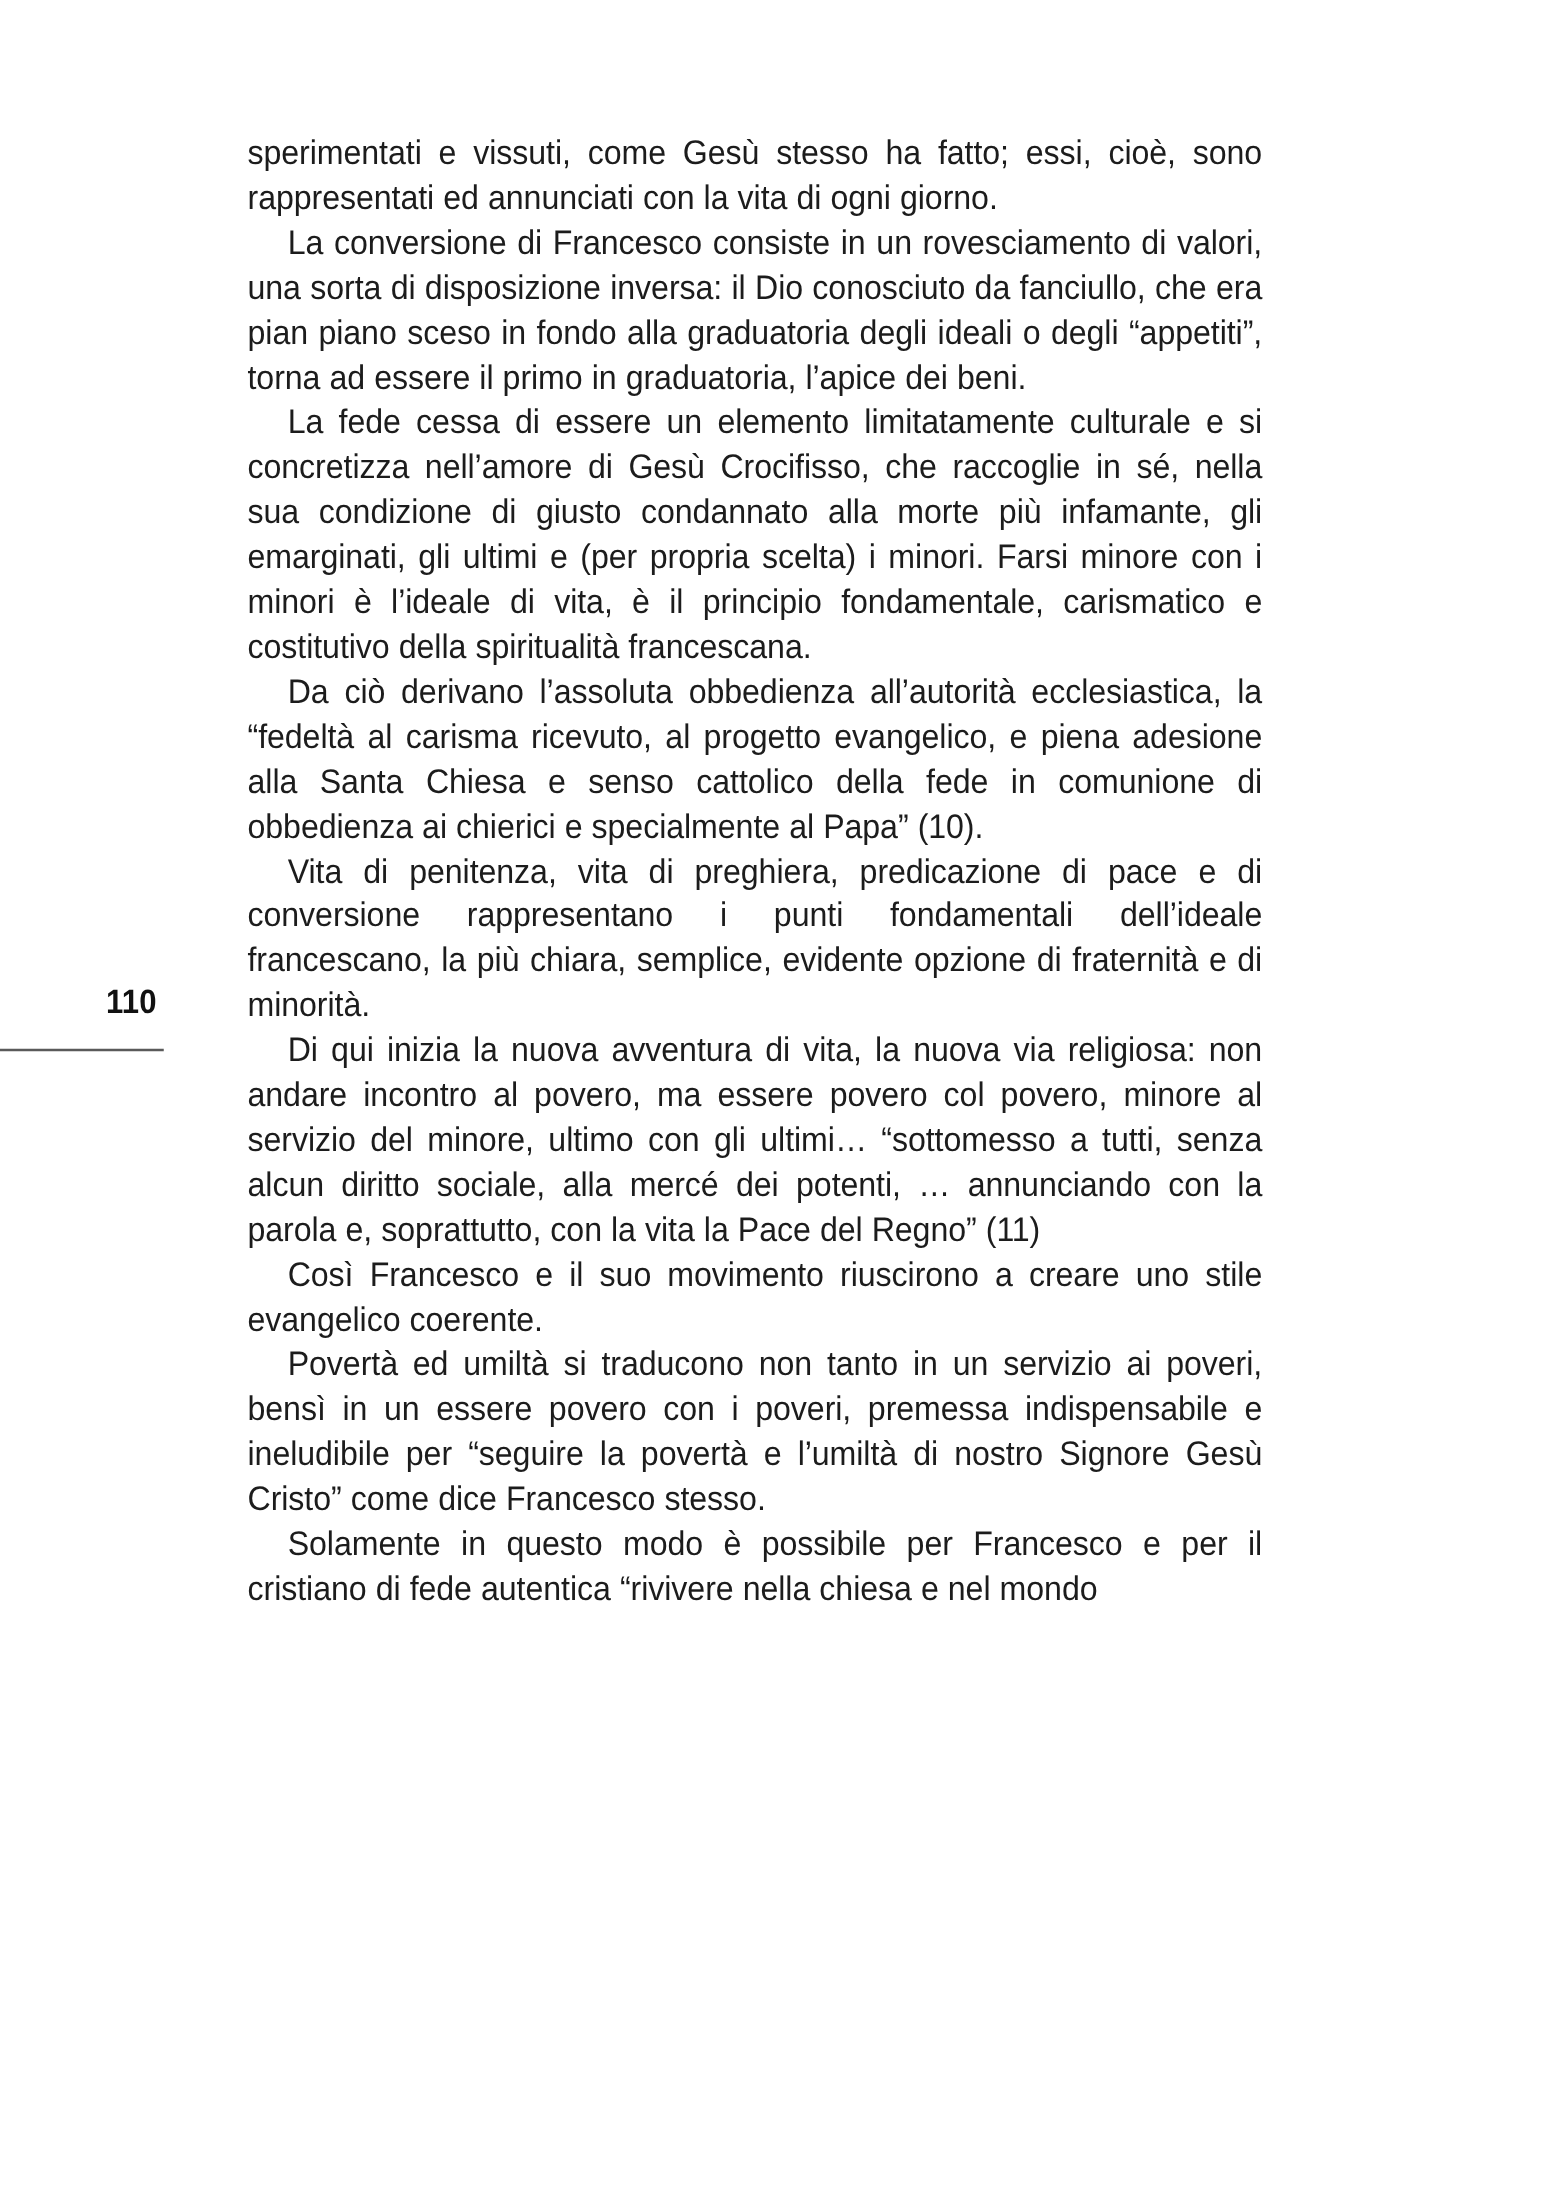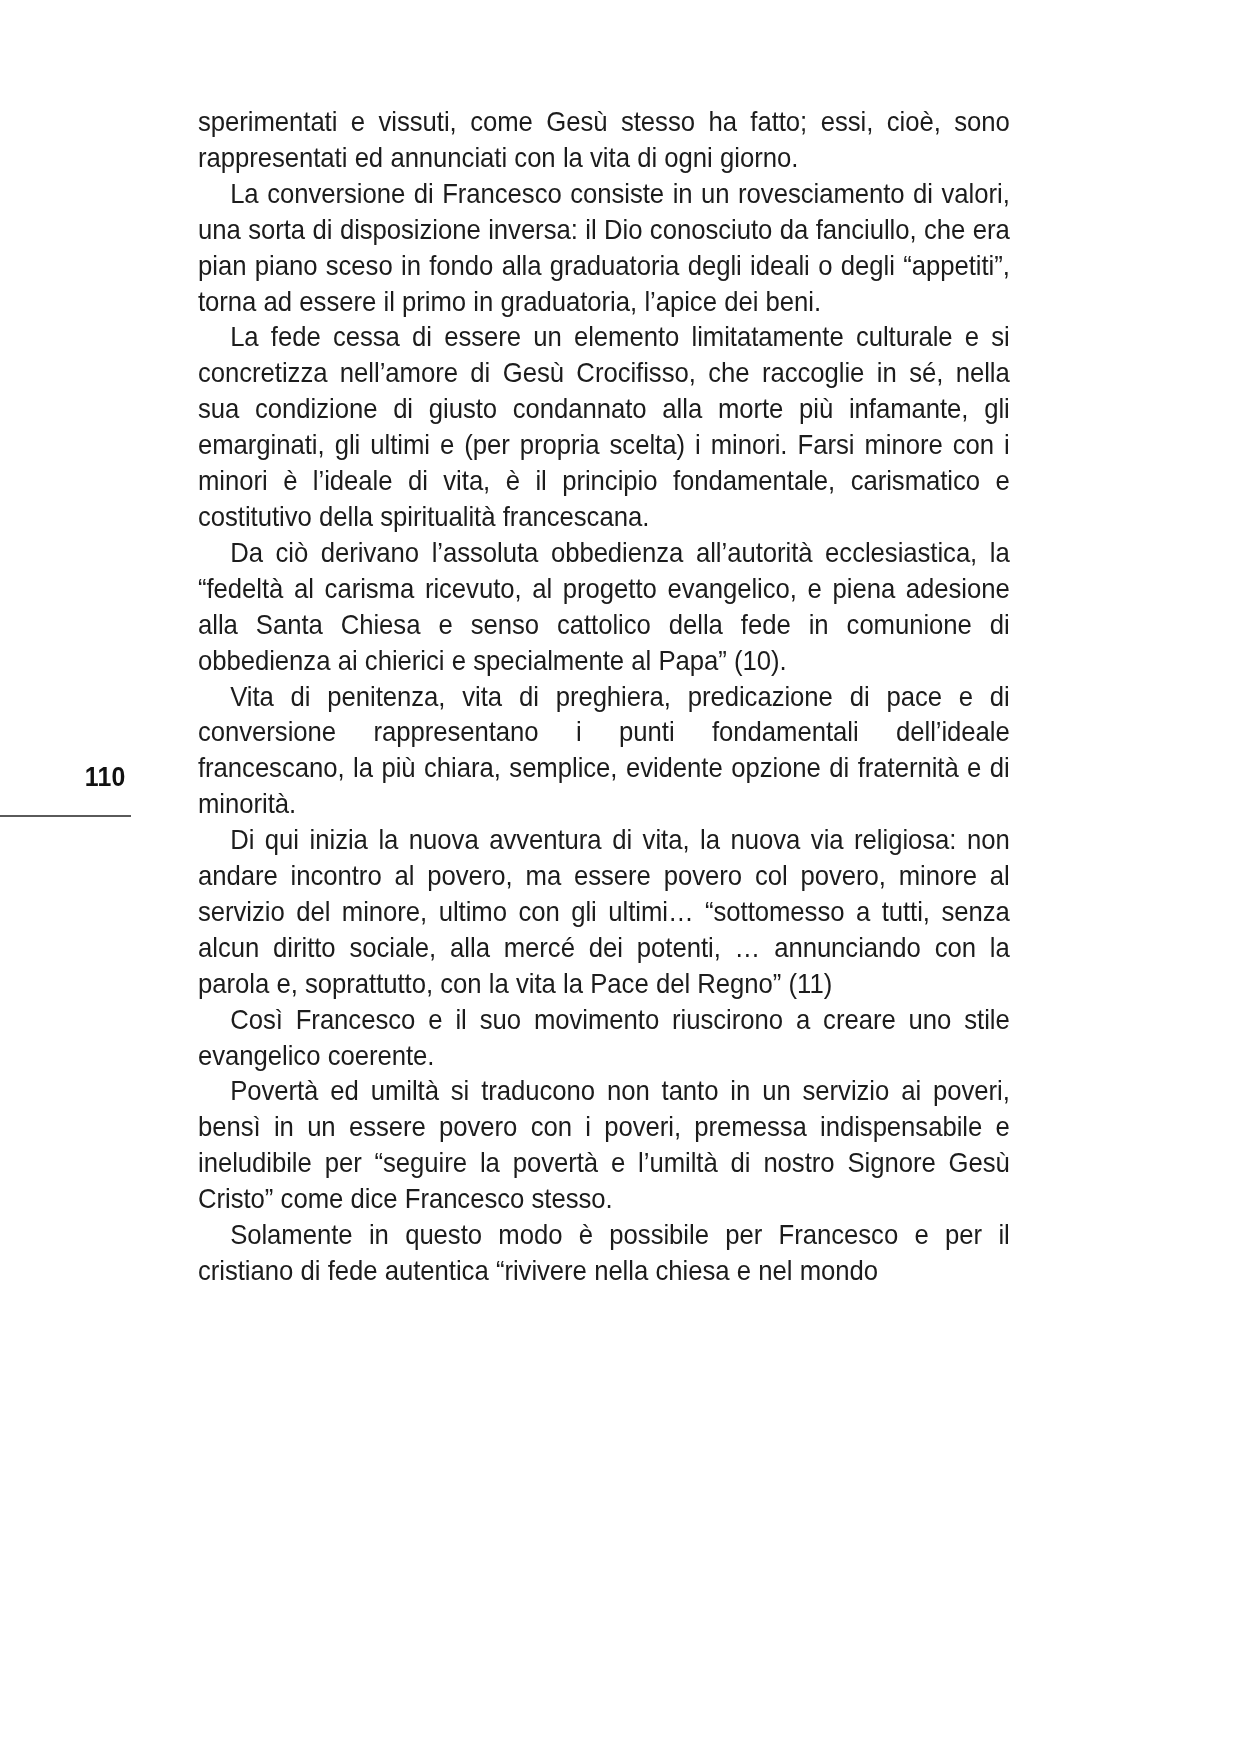"110" #folio-block { top: 760px -> 784px }
